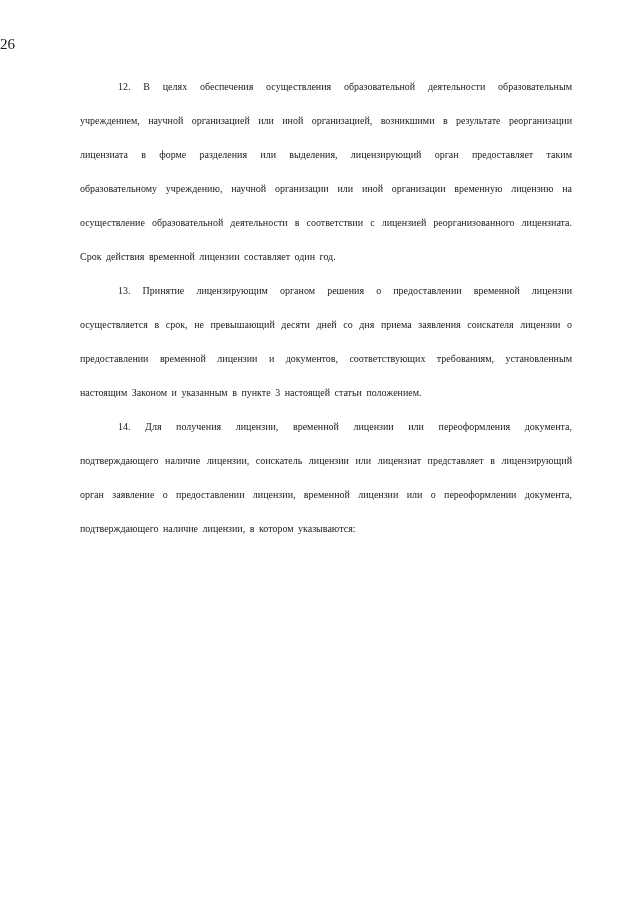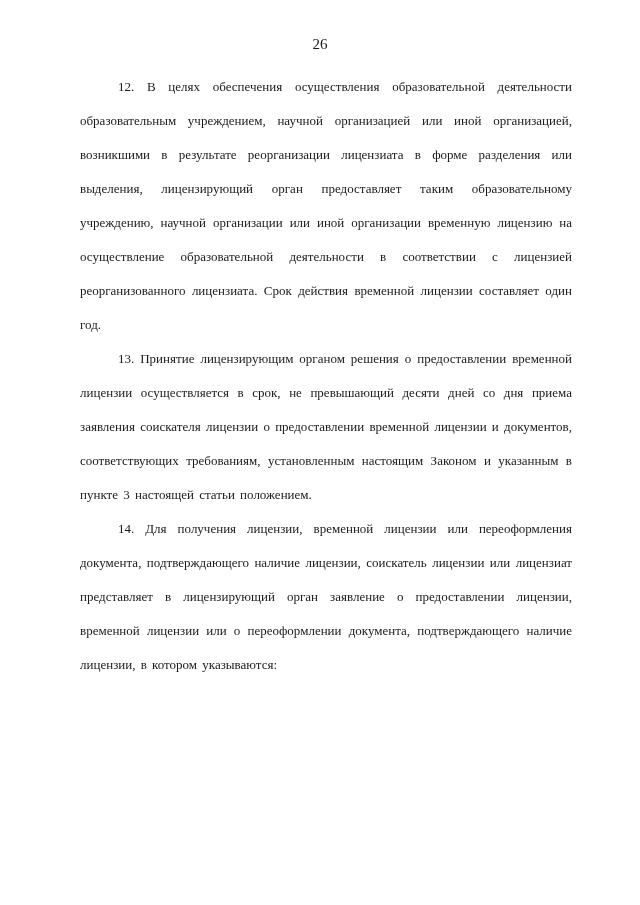"26" .page-number { text-align: center -> left }
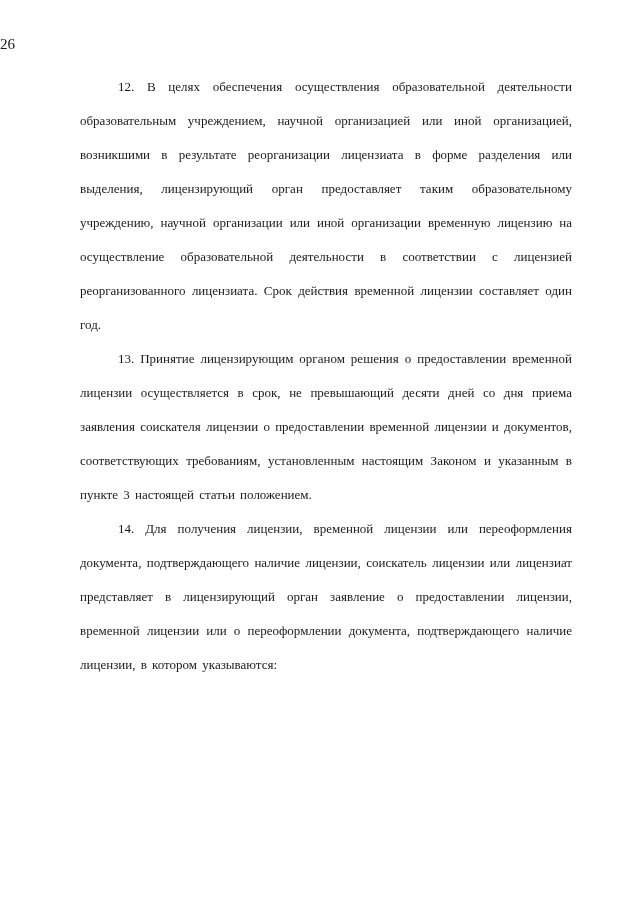"12. В целях обеспечения осуществления" .para { font-size: 13px -> 10px }
